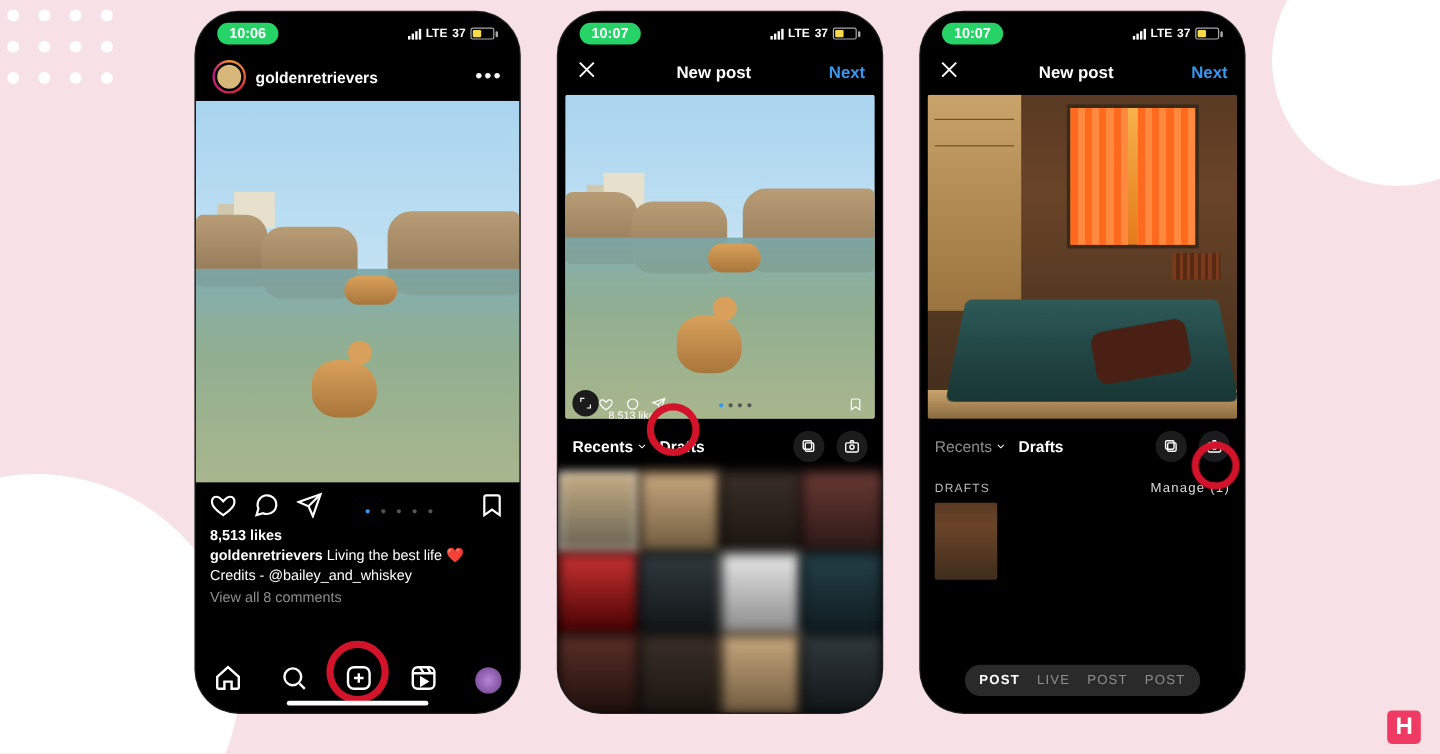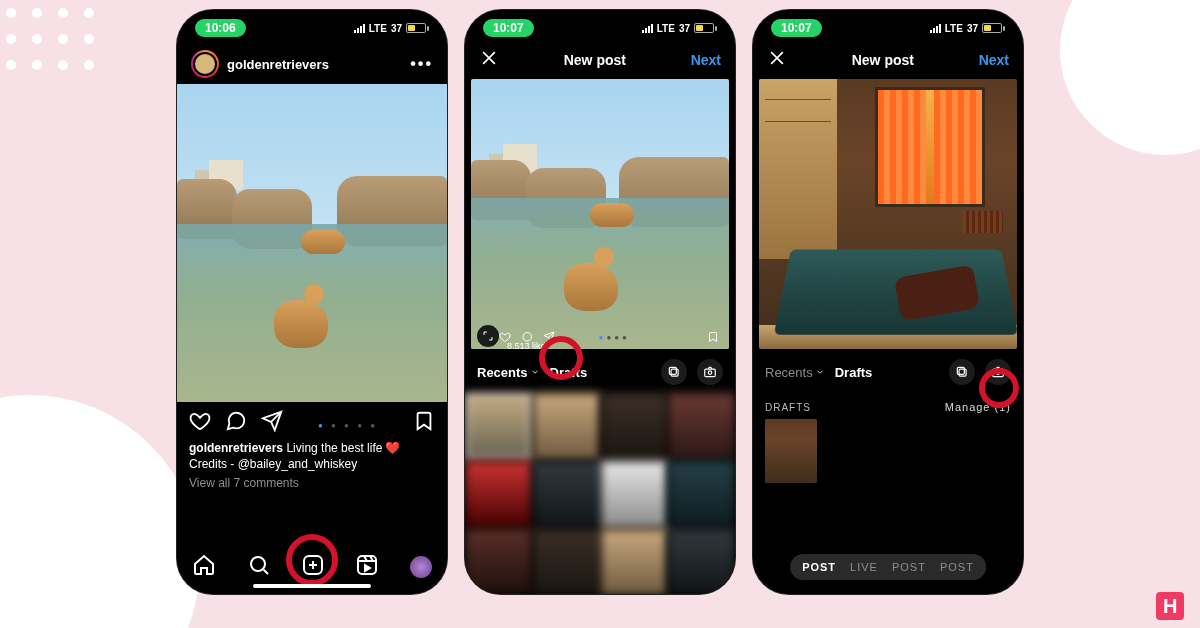"10:06" .phones { gap: 18px -> 32px }
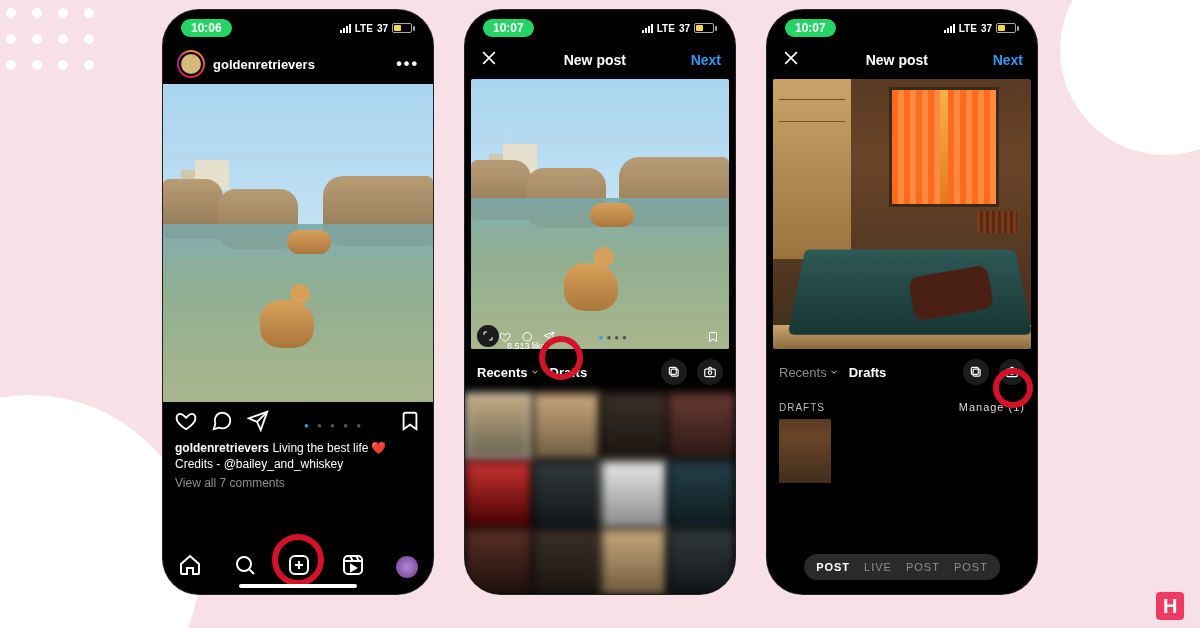"8,513 likes" div.s1-likes { html: none -> <div>8,513 likes</div> }
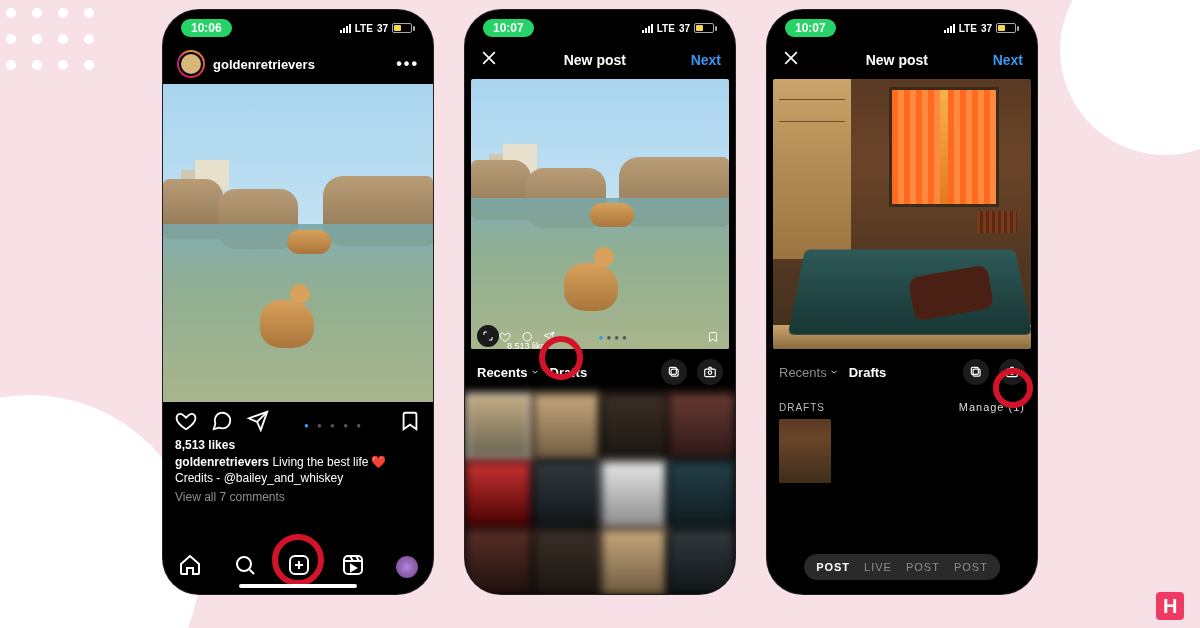"View all 7 comments" div.s1-comments { text: 7 -> 8 }
